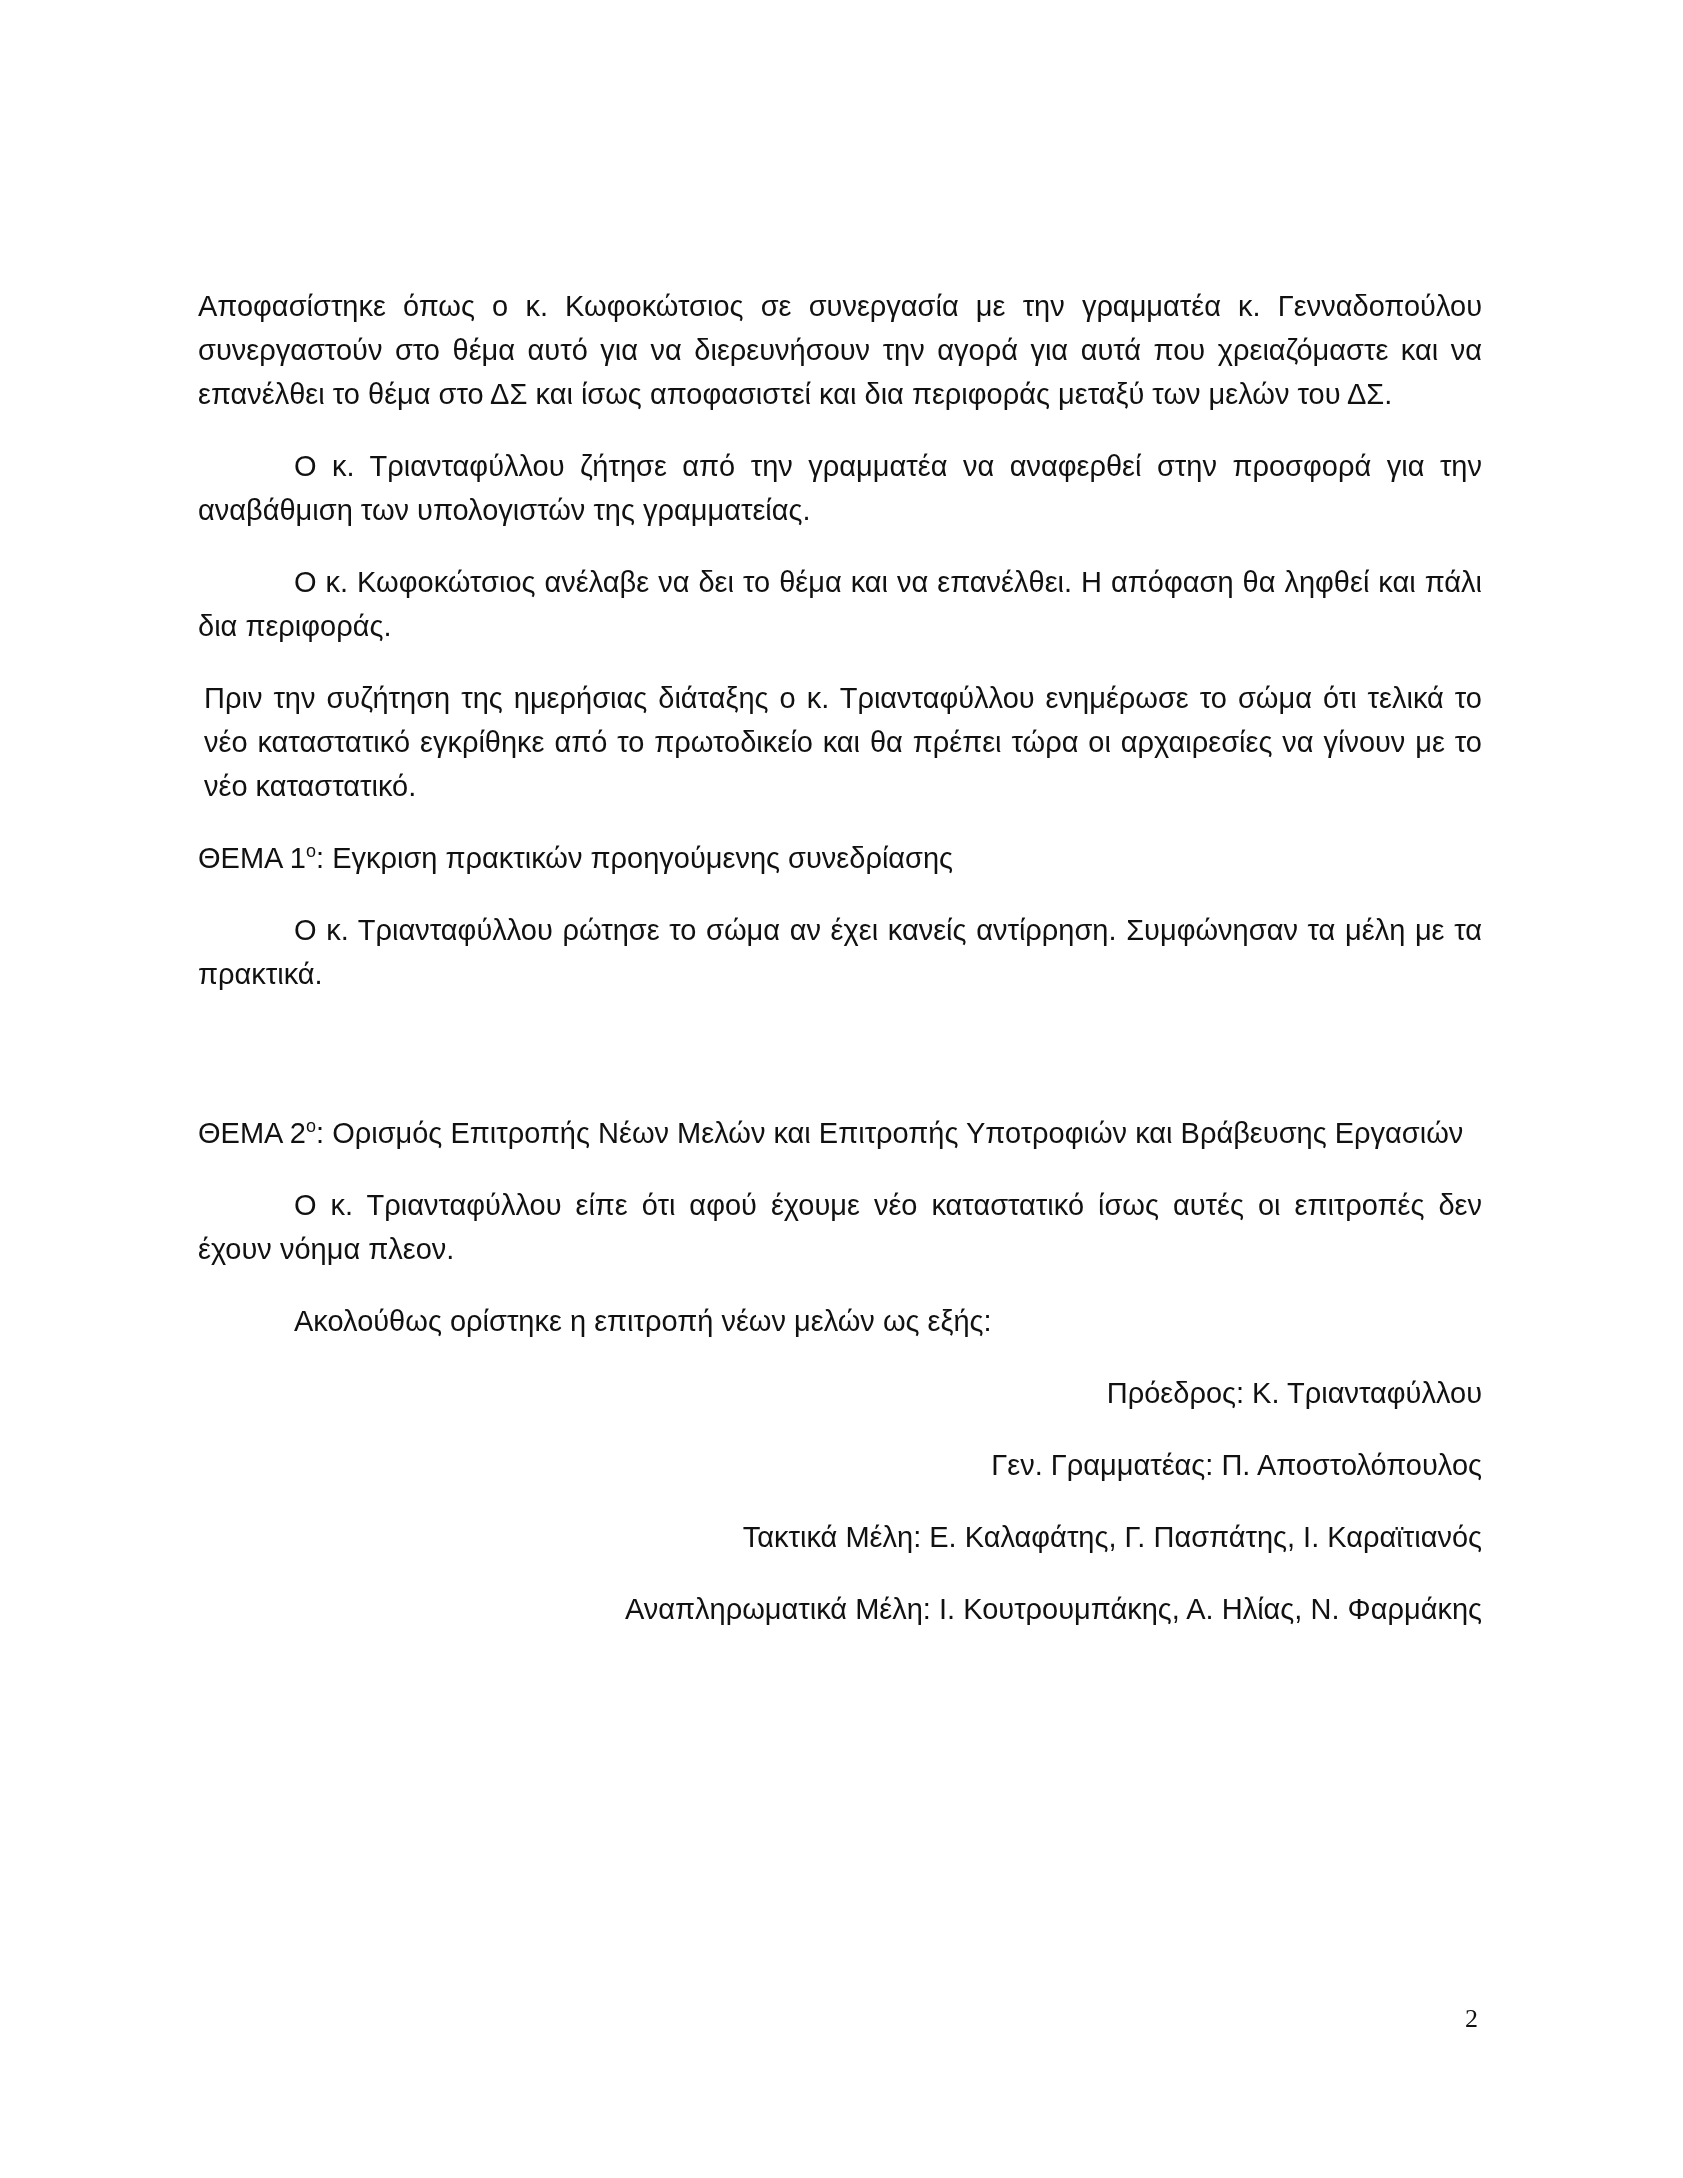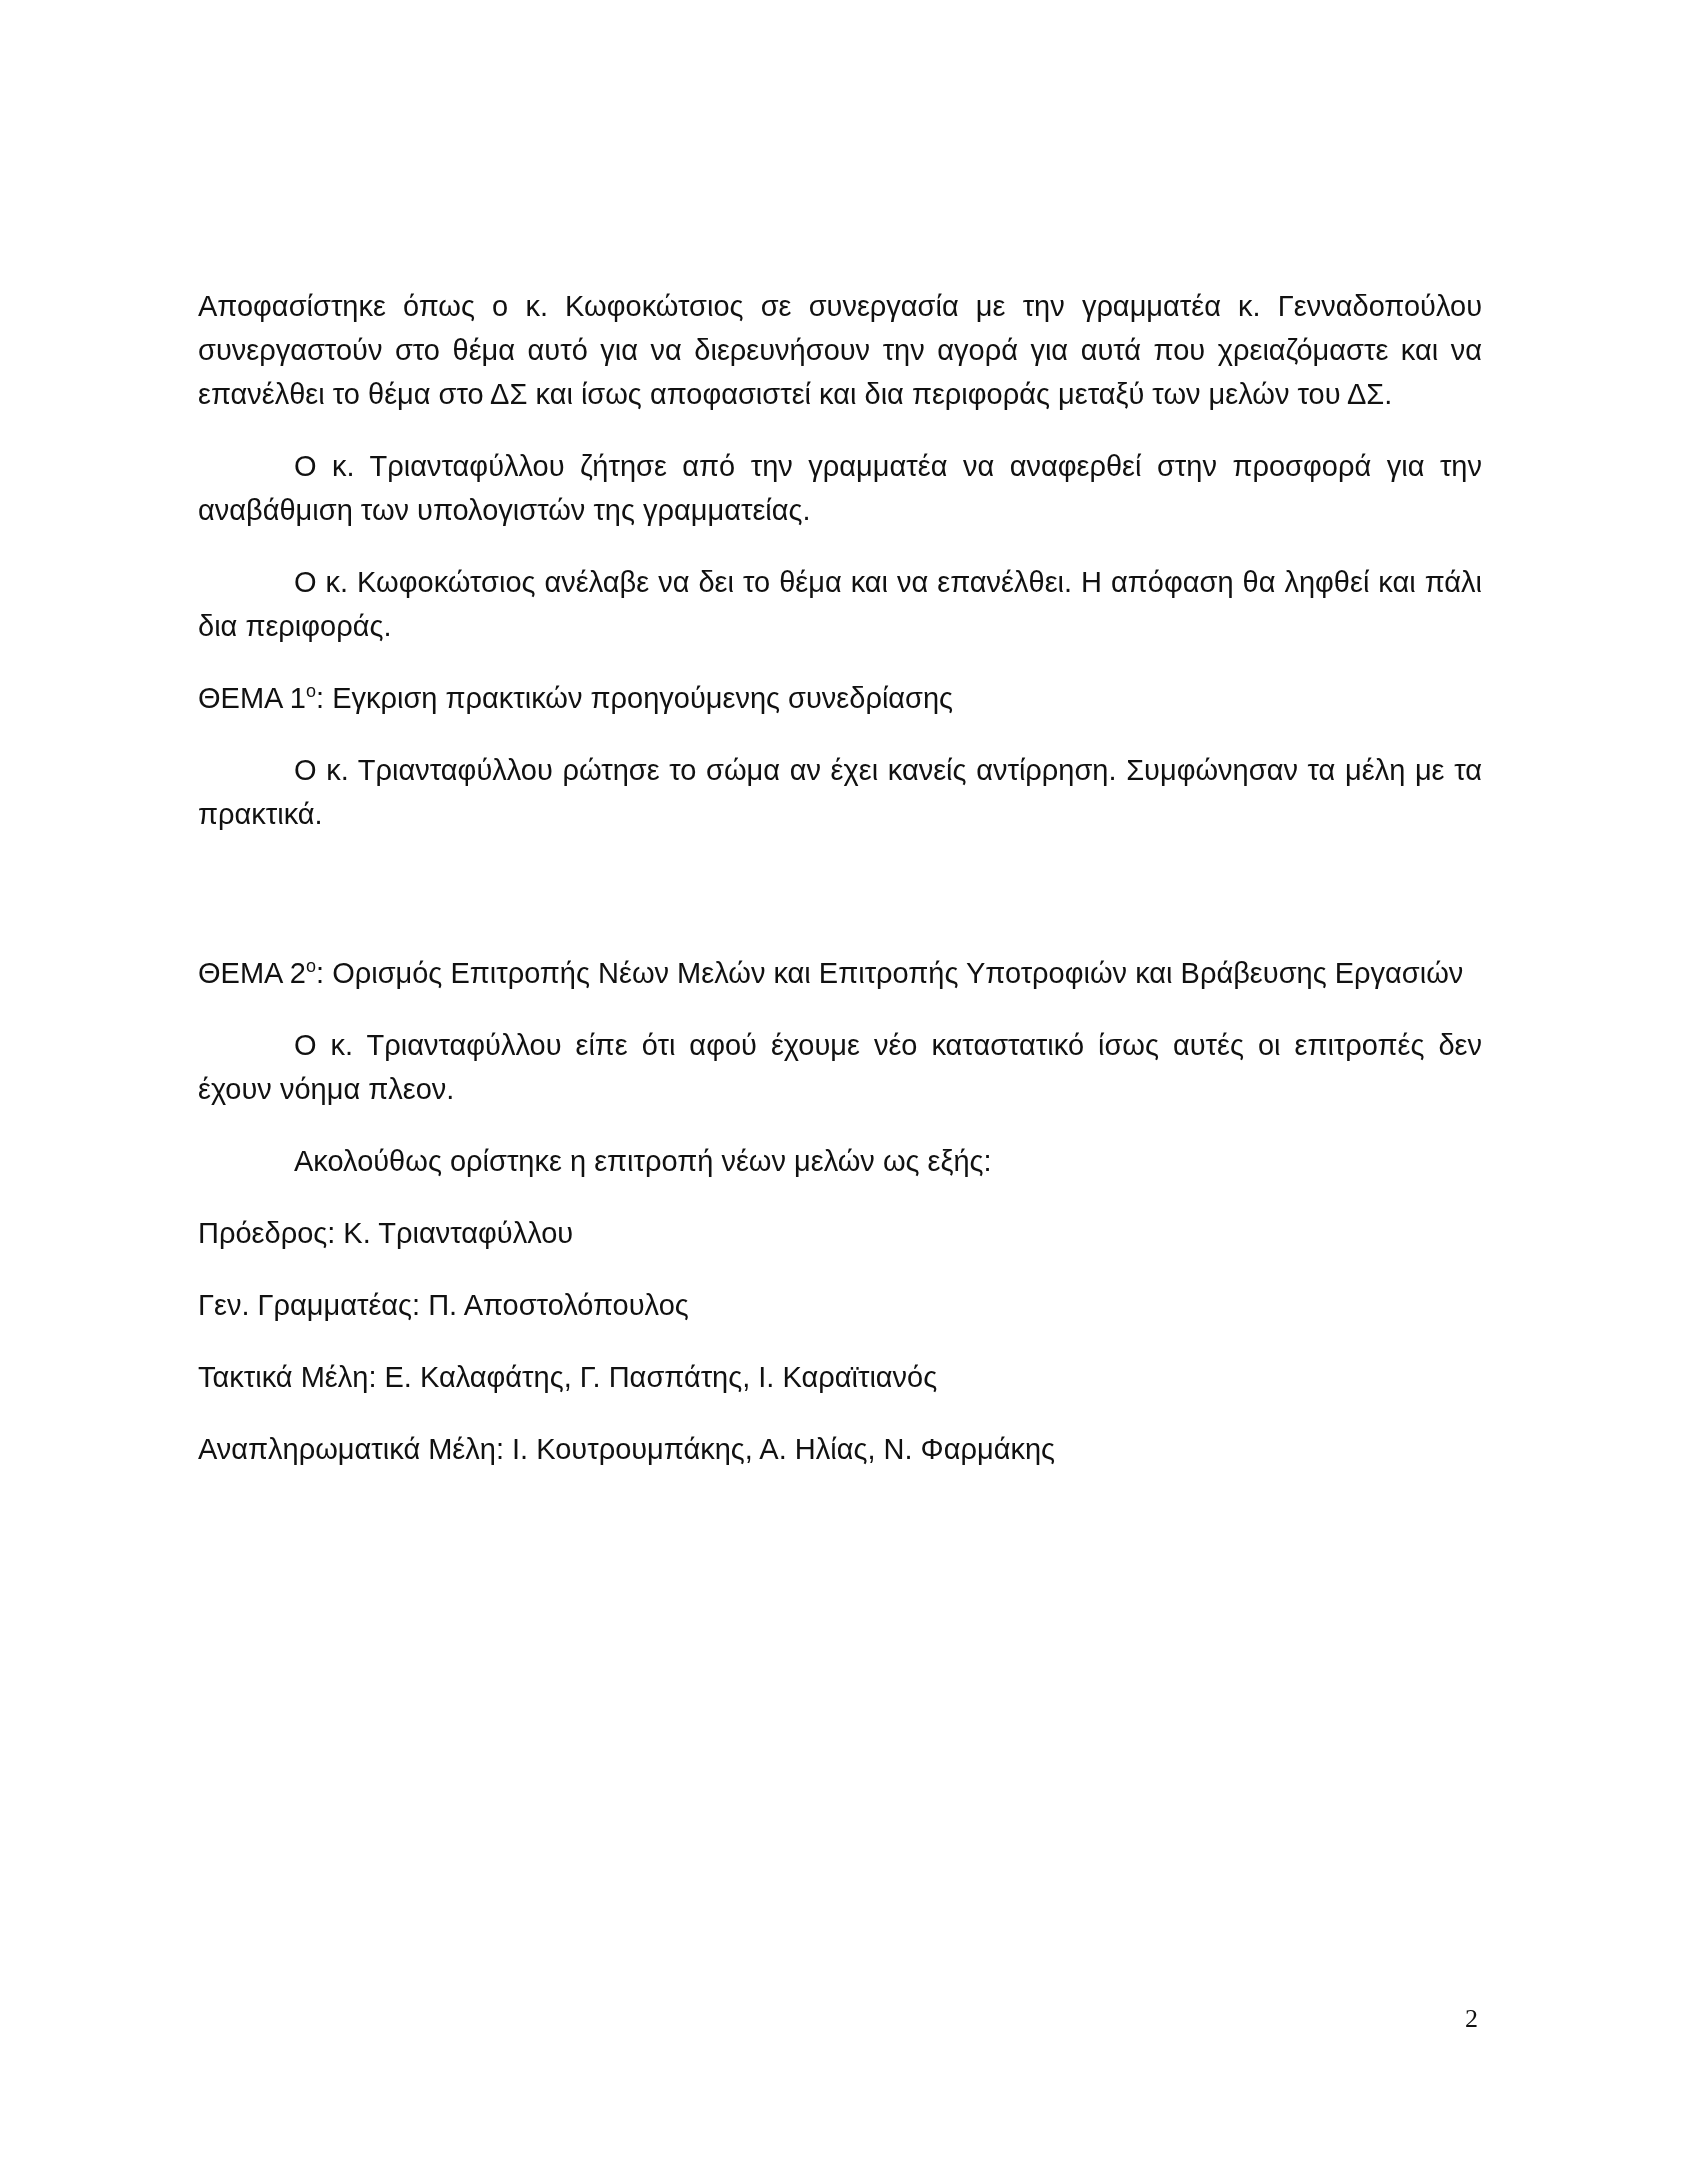"Πριν την συζήτηση της ημερήσιας" p.p { html: none -> <p>Πριν την συζήτηση της ημερήσιας διάταξης ο κ. Τριανταφύλλου ενημέρωσε το σώμα ότι τελικά το νέο καταστατικό εγκρίθηκε από το πρωτοδικείο και θα πρέπει τώρα οι αρχαιρεσίες να γίνουν με το νέο καταστατικό.</p> }
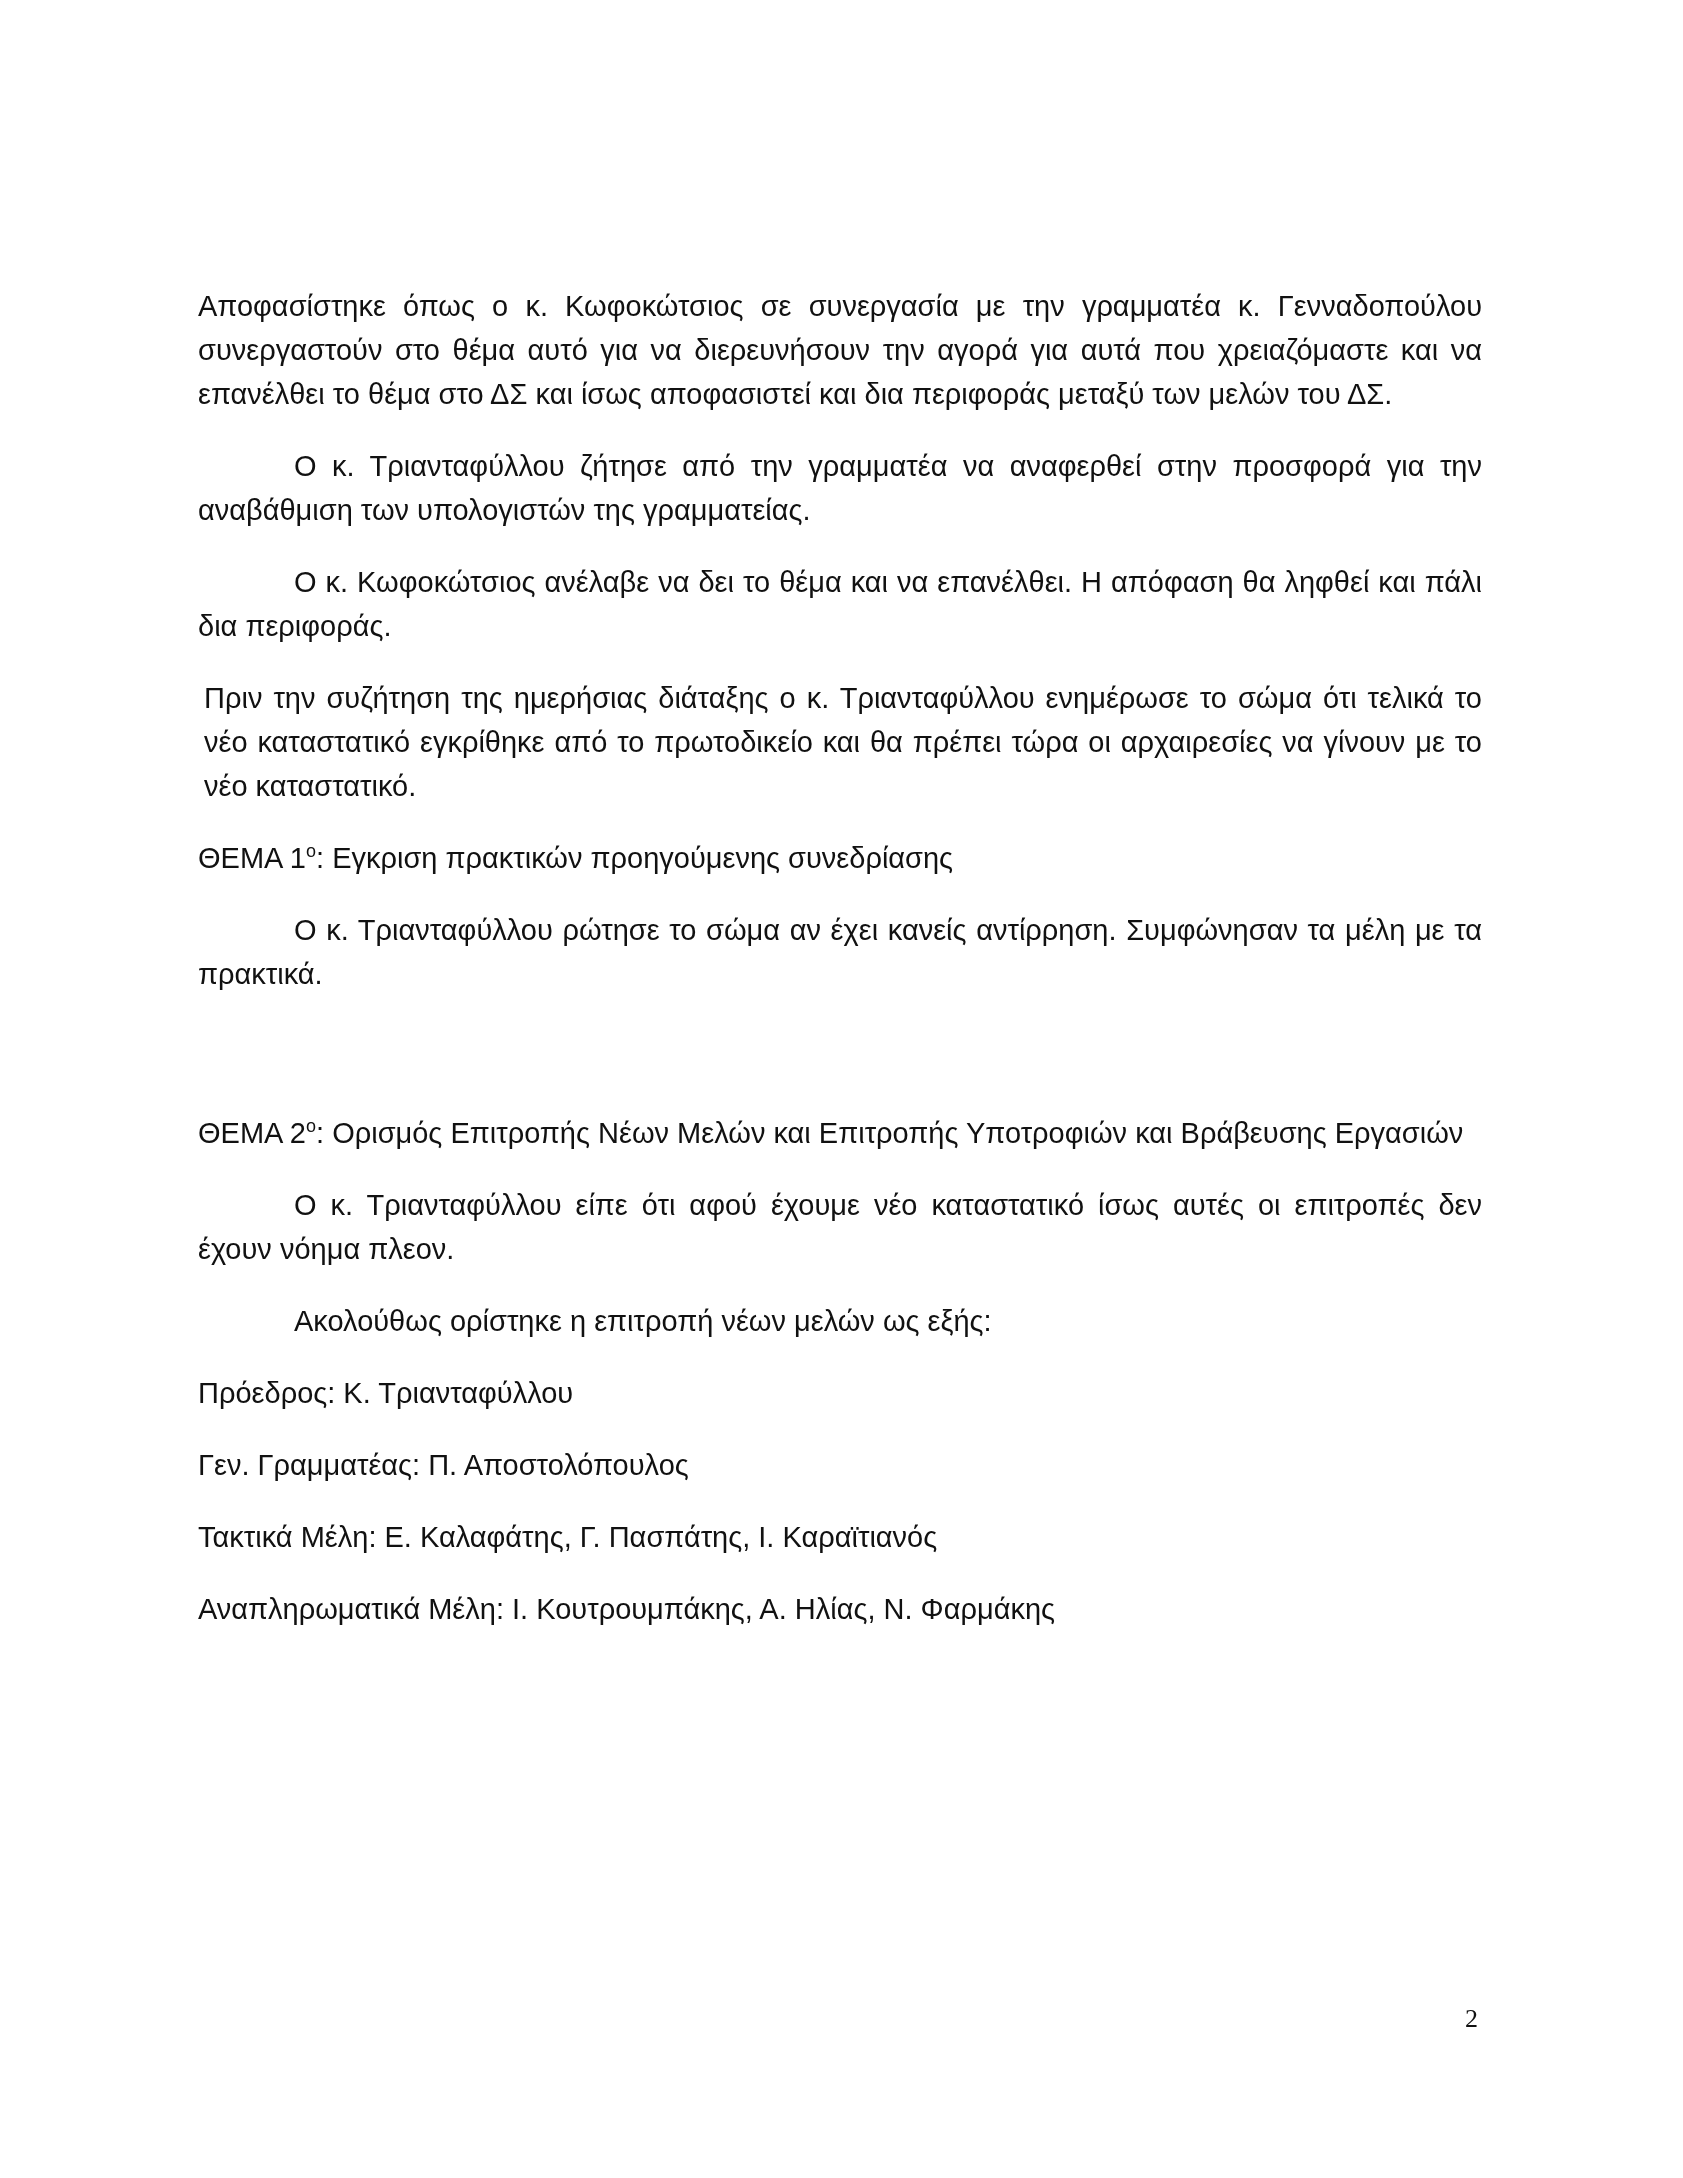"Πρόεδρος: Κ. Τριανταφύλλου" .item { text-align: none -> right }
